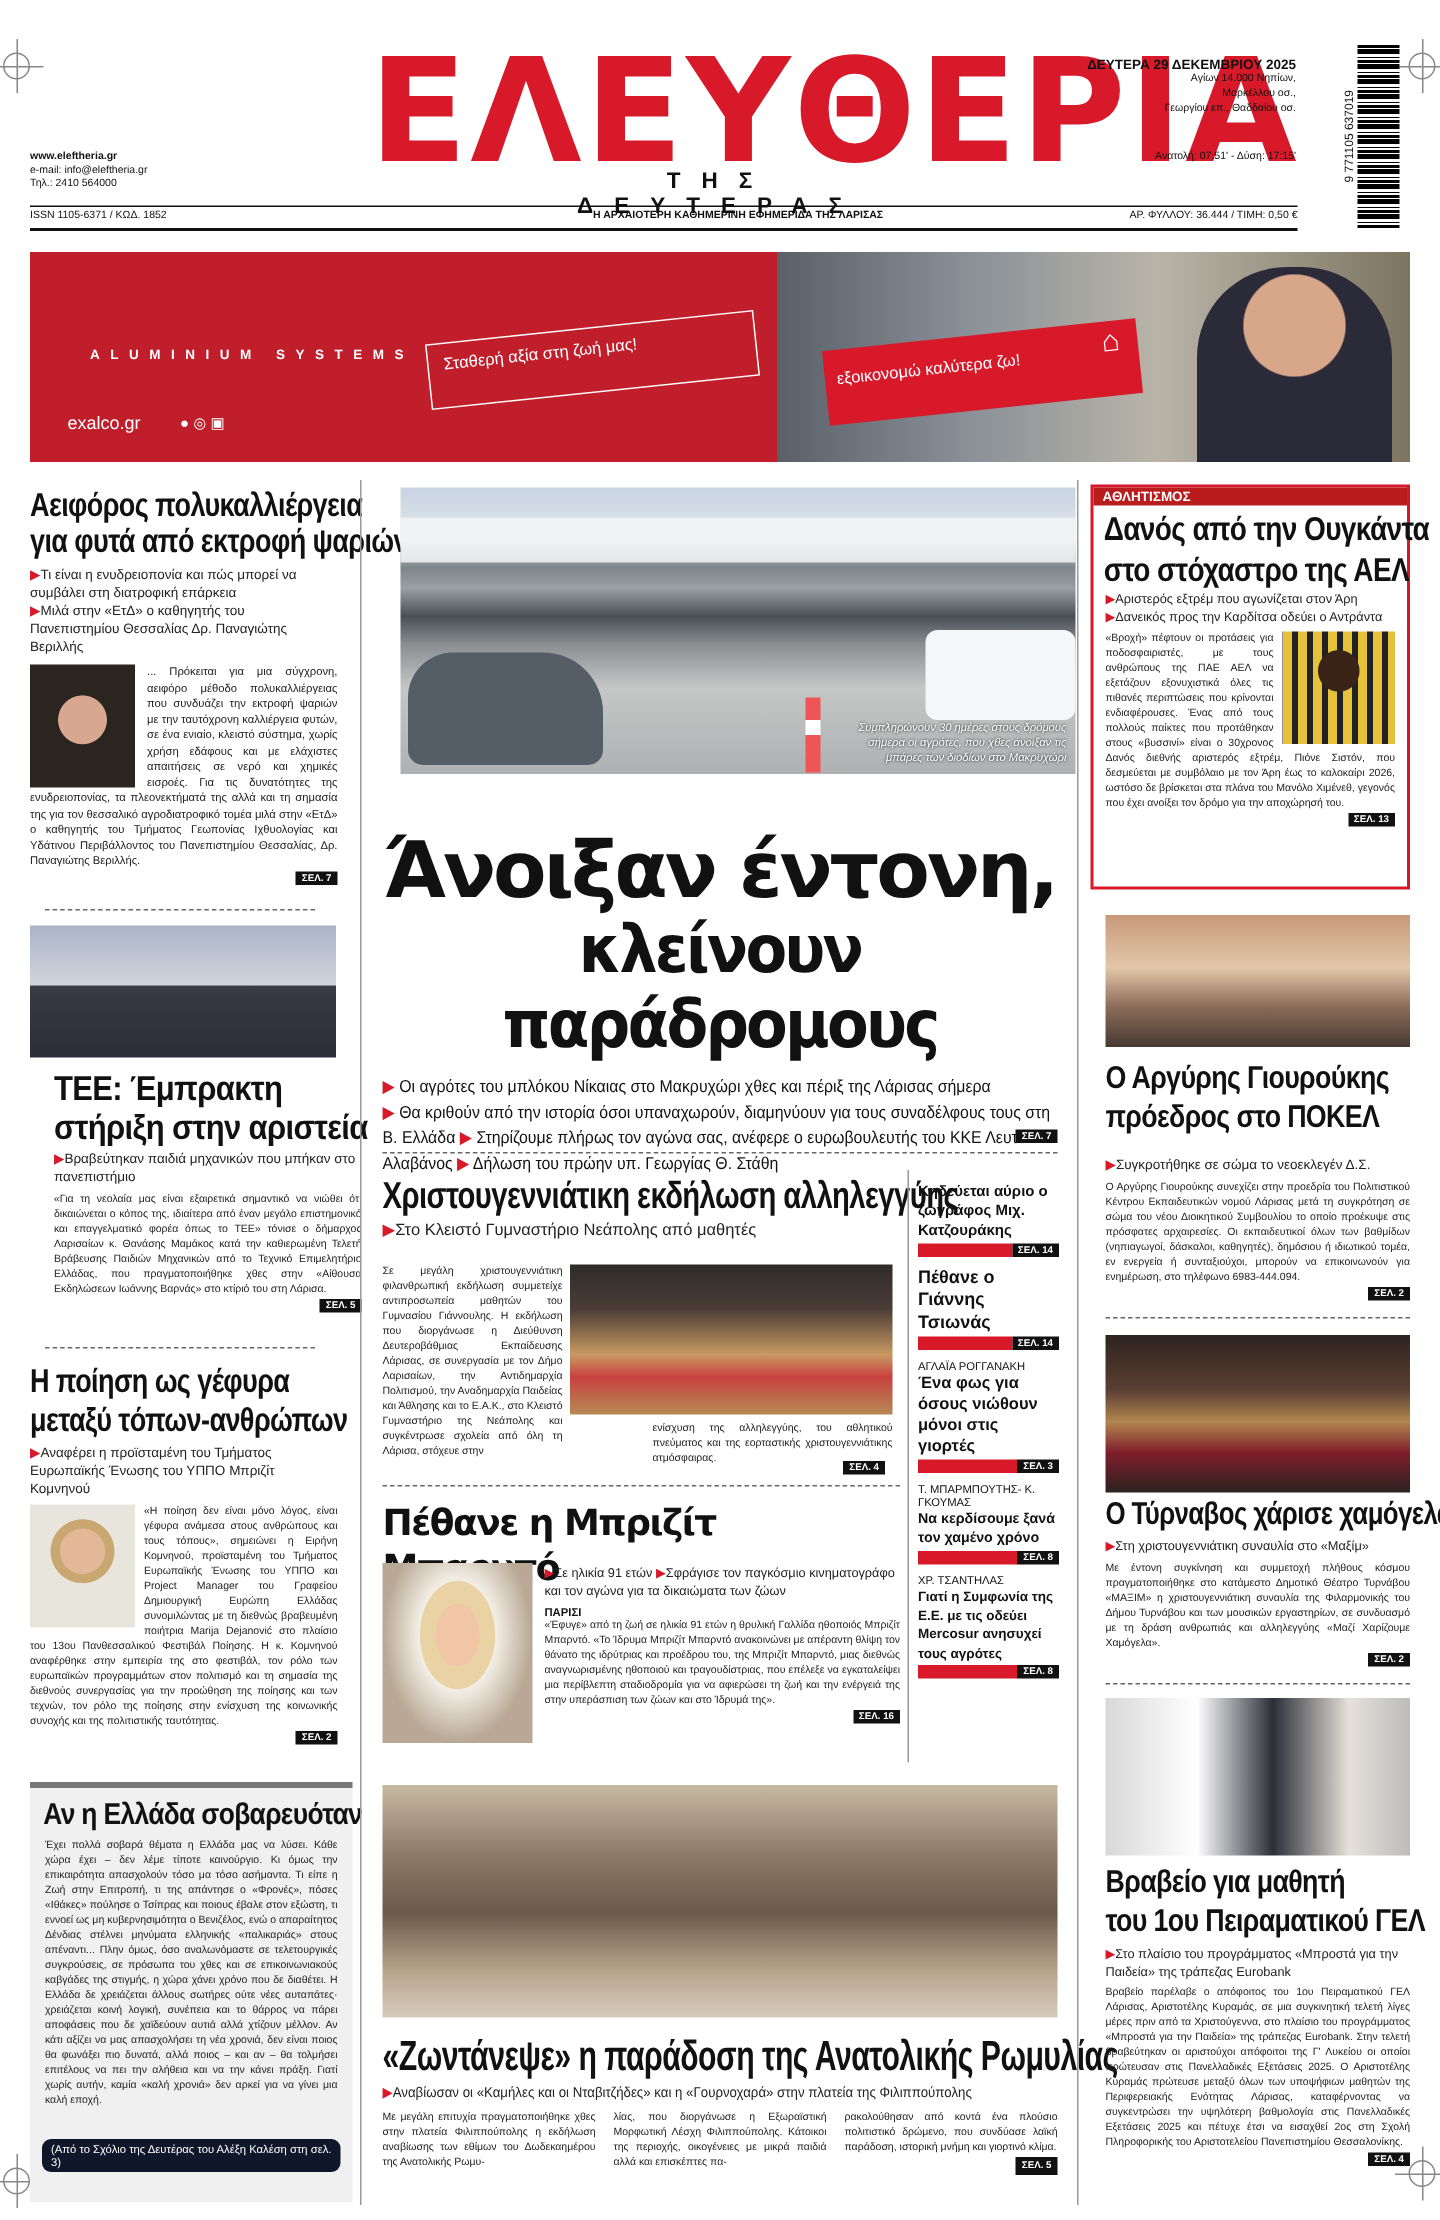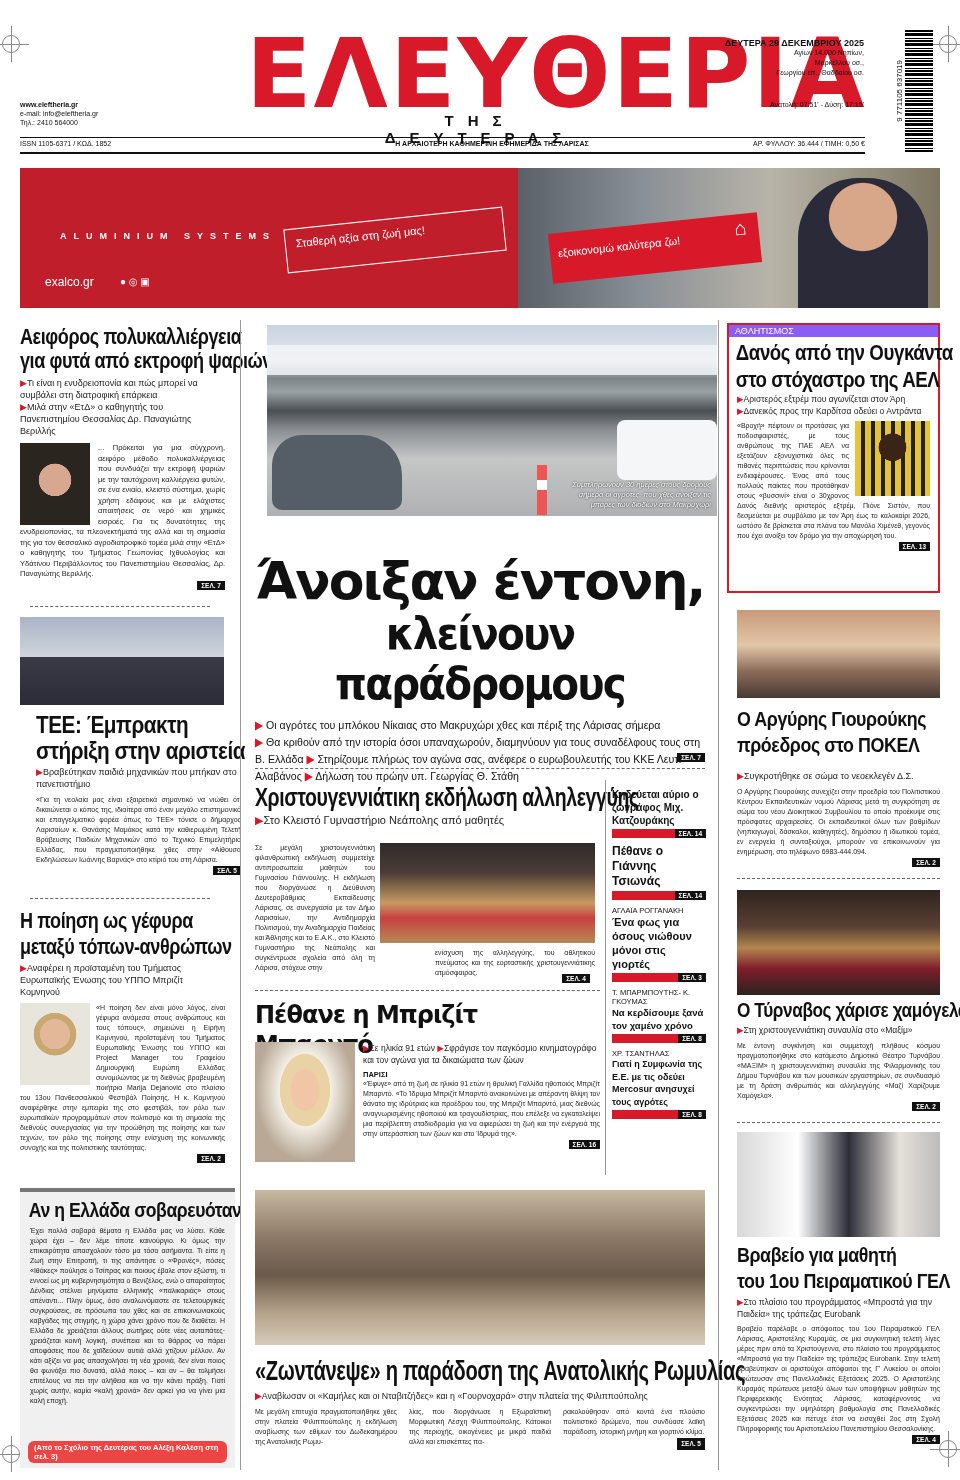"ΑΘΛΗΤΙΣΜΟΣ" div { background: #8b5cf6 -> #b91c1c; font-weight: normal -> bold }
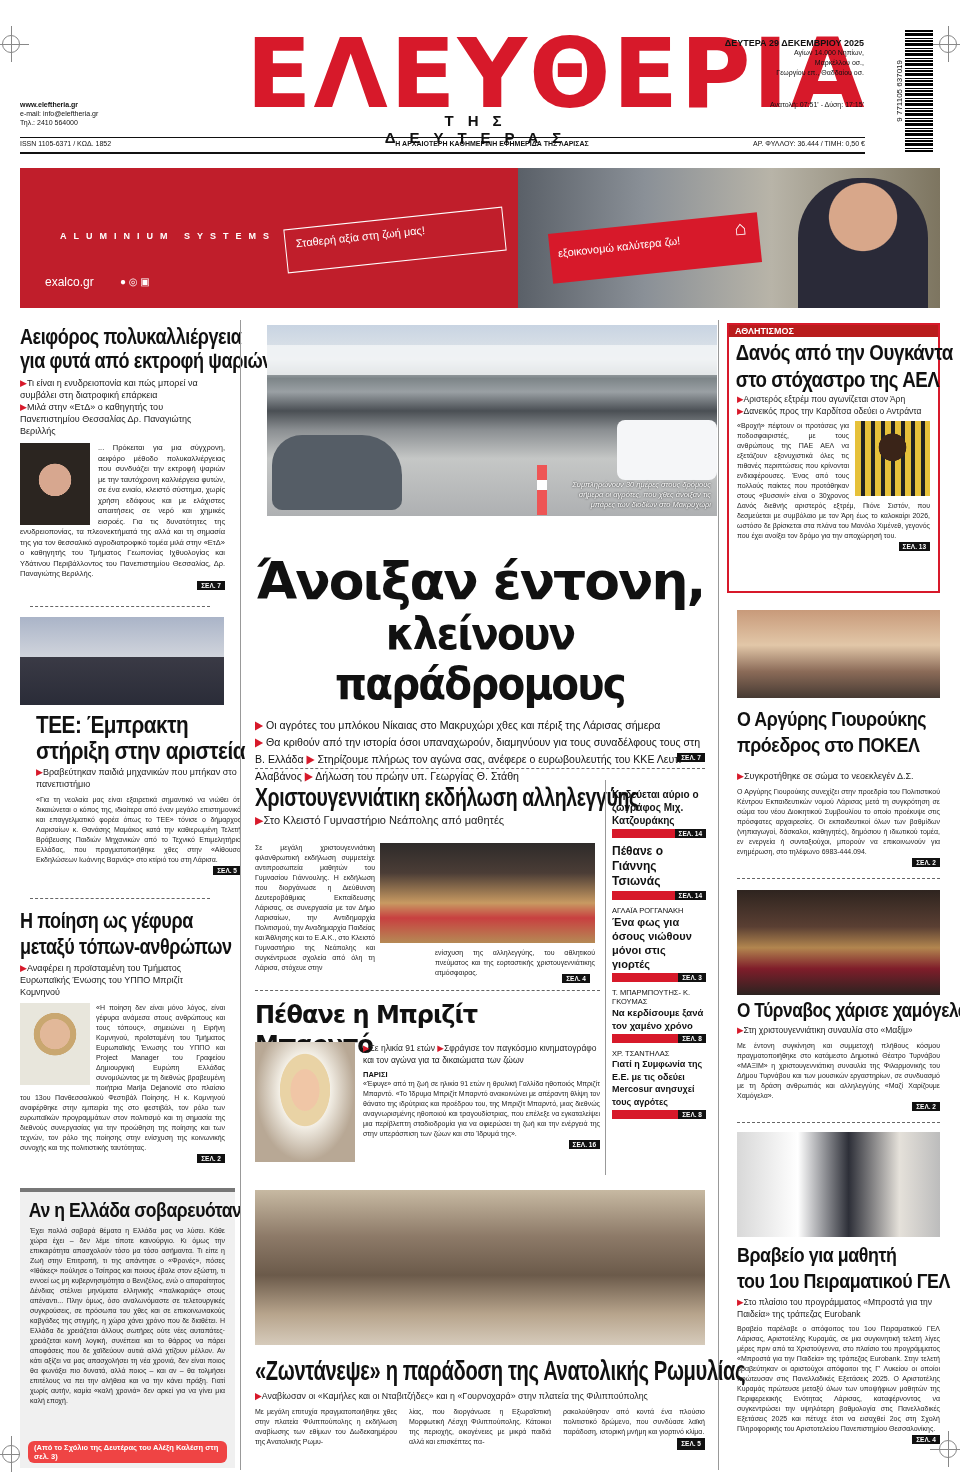"(Από το Σχόλιο της Δευτέρας" div { background: #ef4444 -> #0f172a; bottom: 5px -> 20px; font-weight: bold -> normal }
